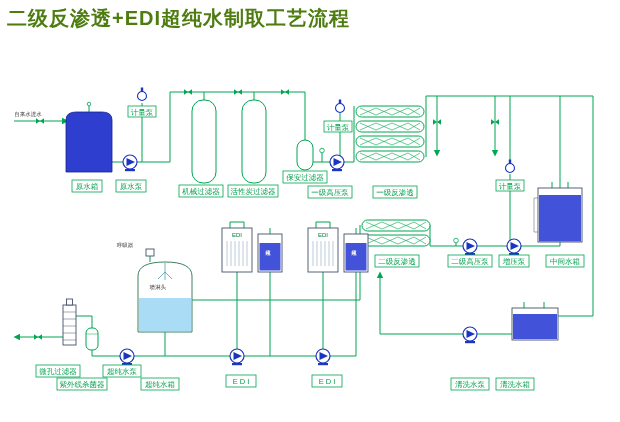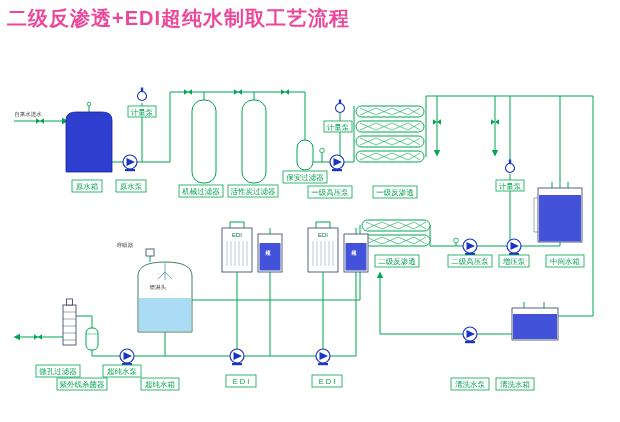"二级反渗透+EDI超纯水制取工艺流程" #title { color: #ec4899 -> #4d7c0f }
